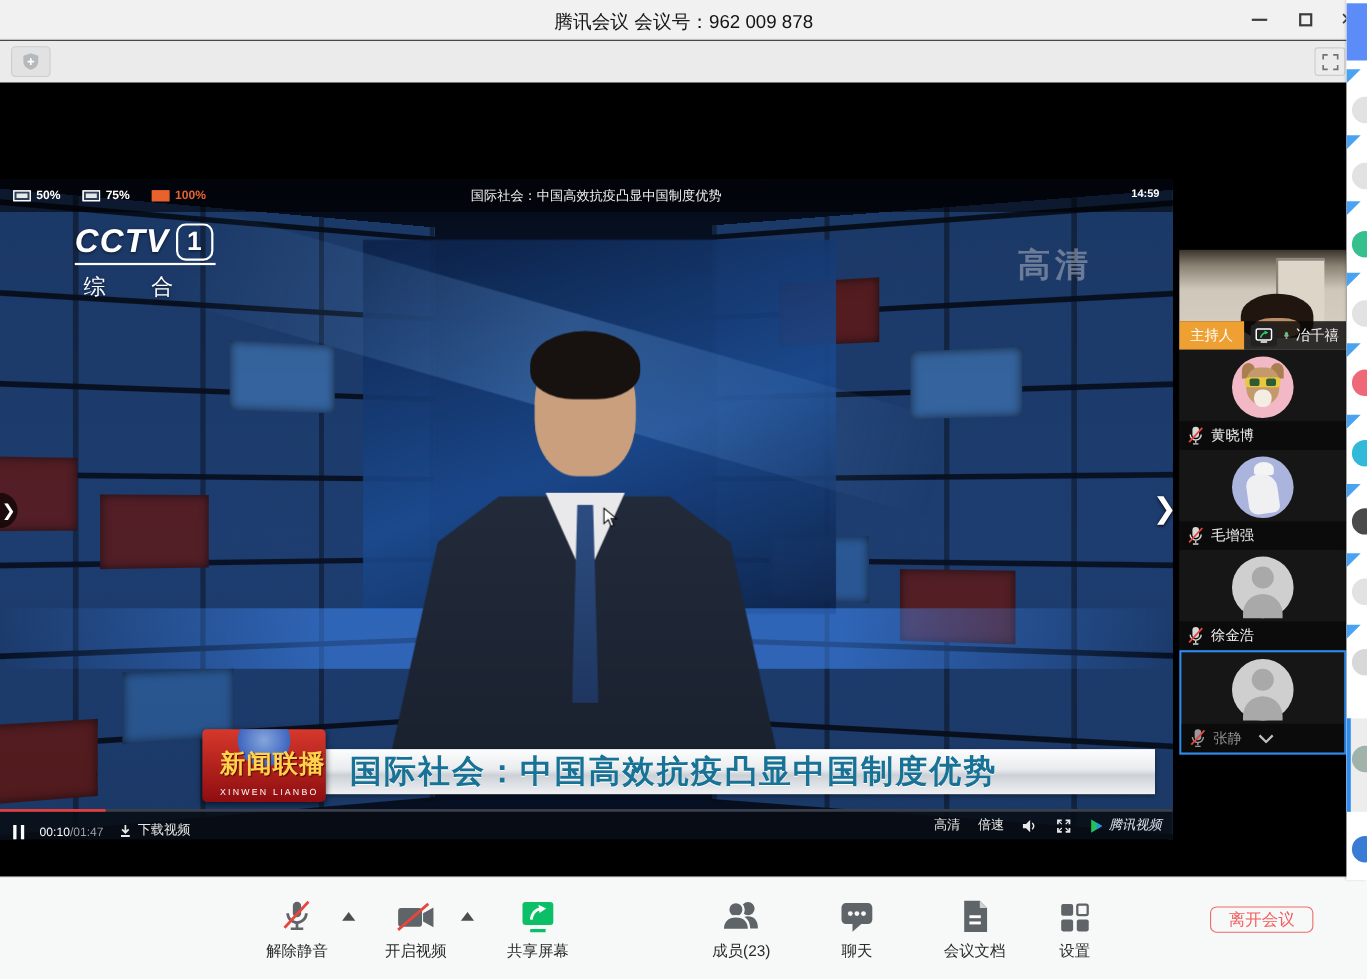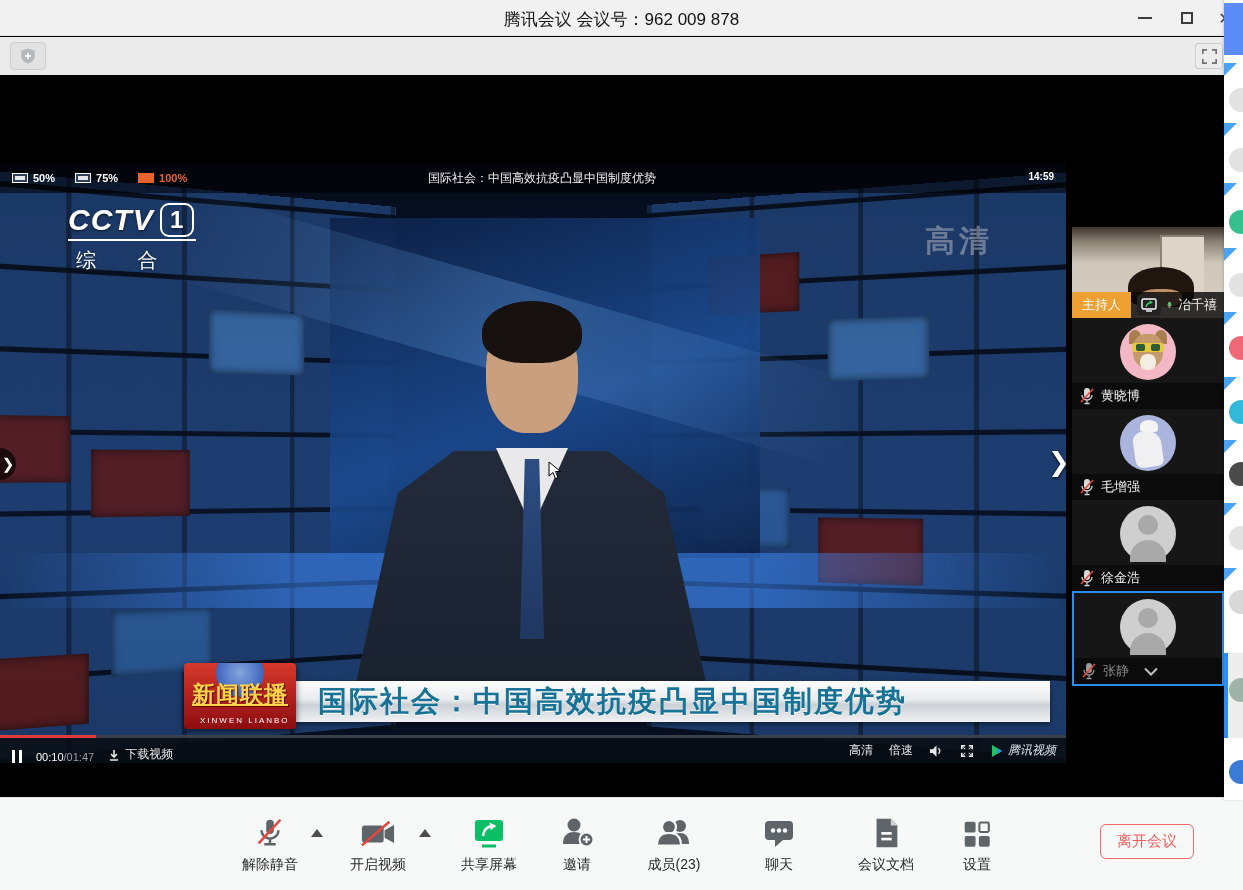"新闻联播" .newslogo .nl-title { text-align: center -> right; text-decoration: underline -> none }
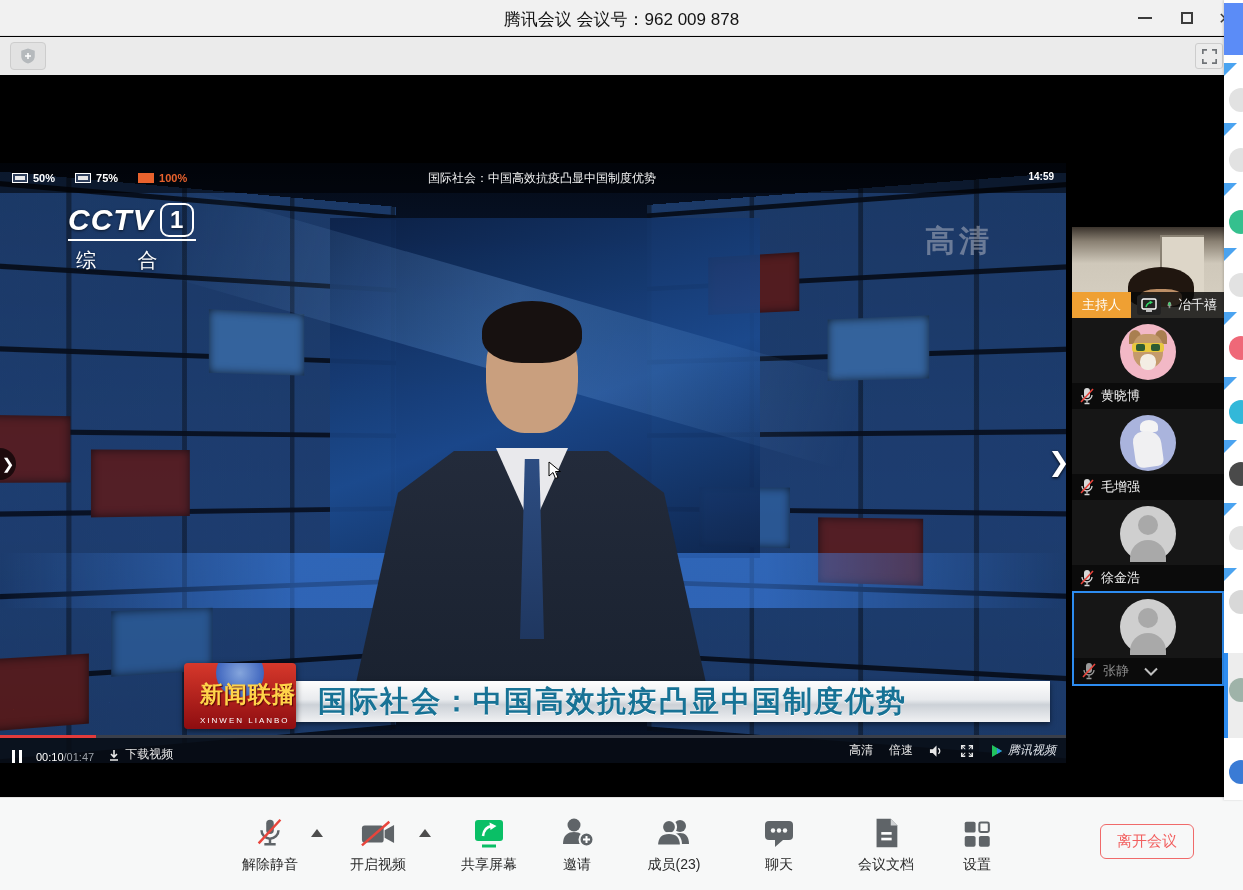"离开会议" .leave-btn { height: 35px -> 24px }
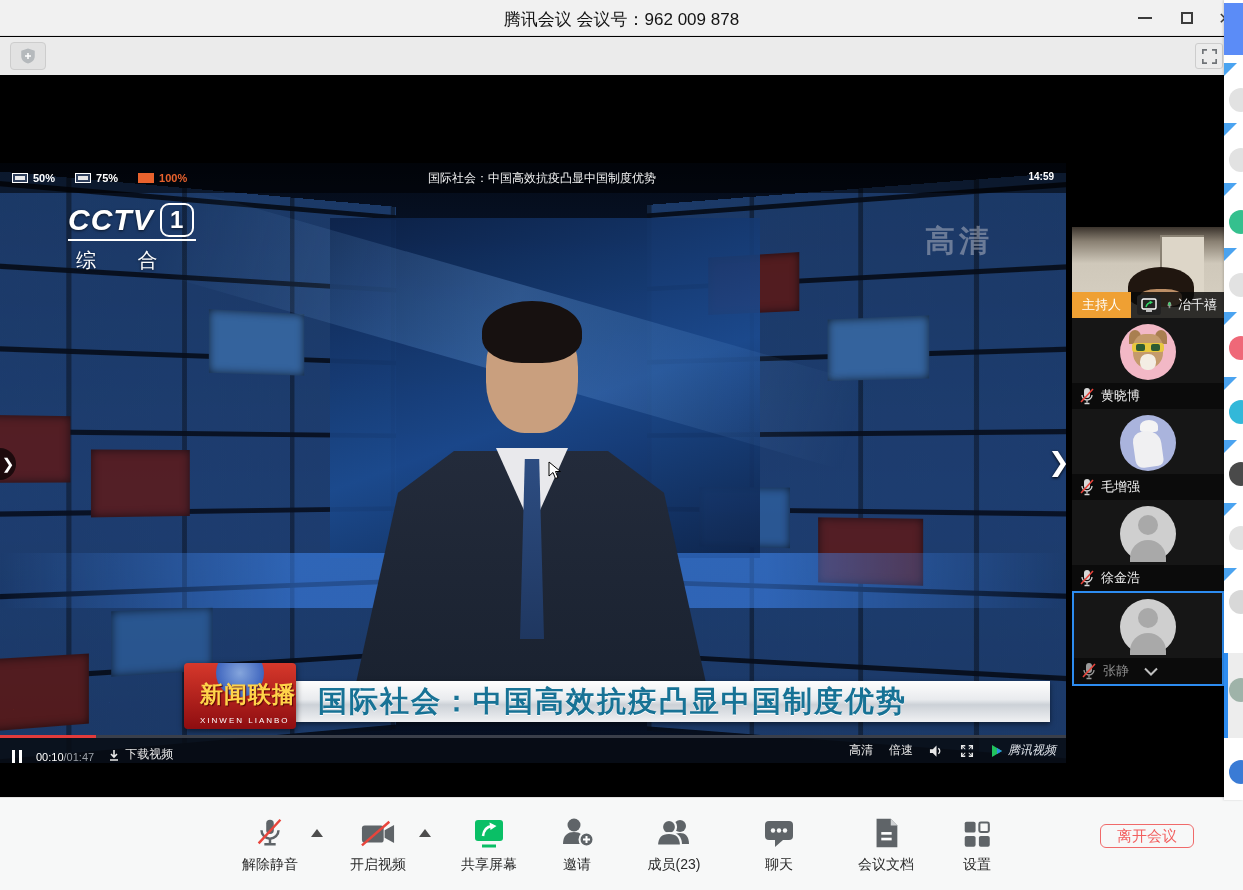"邀请" div.tool { html: <div> <div> <svg> <circle></circle> <path></path> <circle></circle> <path></path> </svg> </div> <div>邀请</div> </div> -> none }
